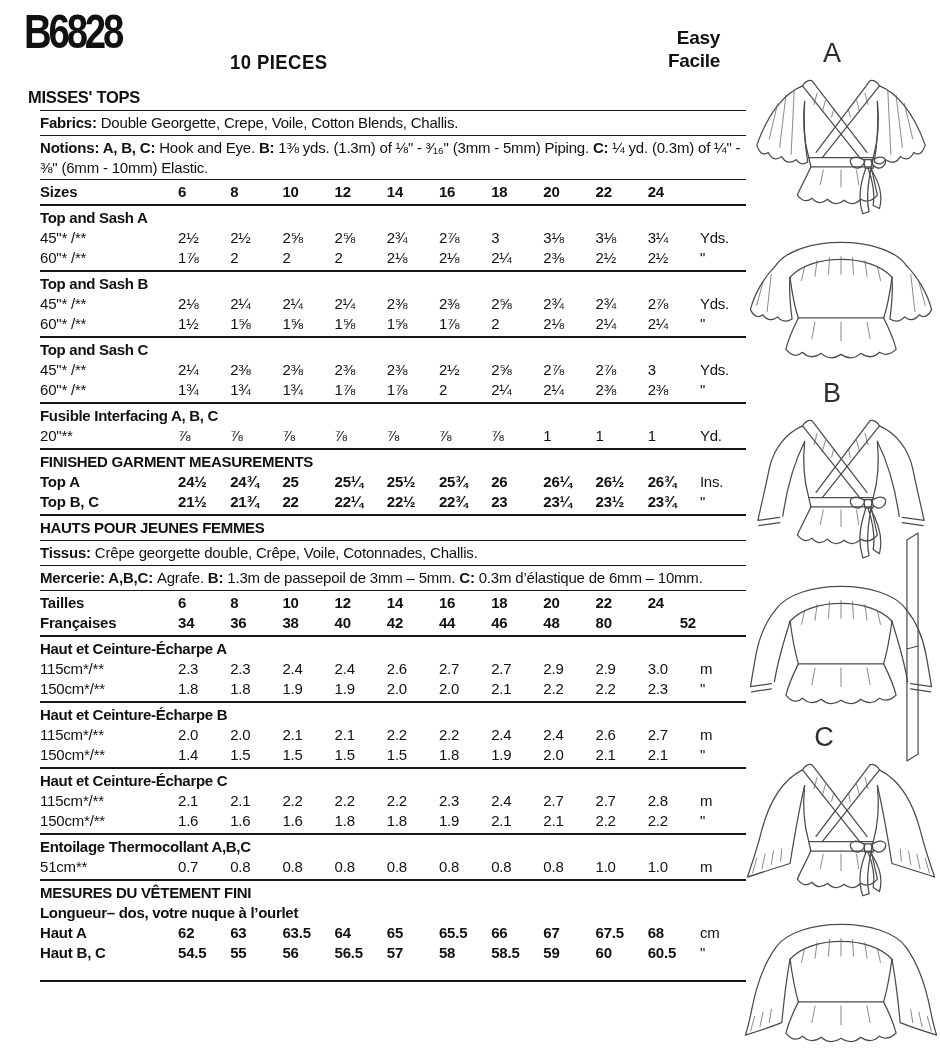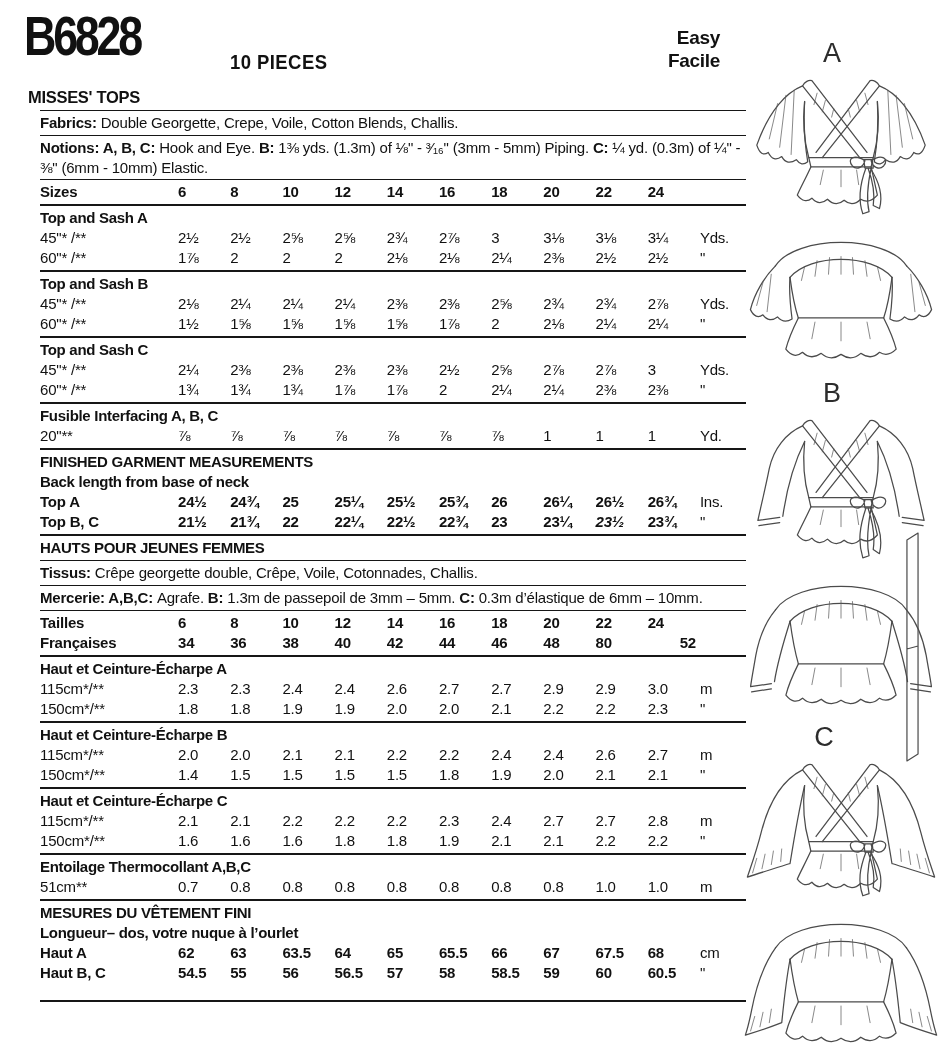"B6828" .pattern-number { font-size: 56px -> 48px }
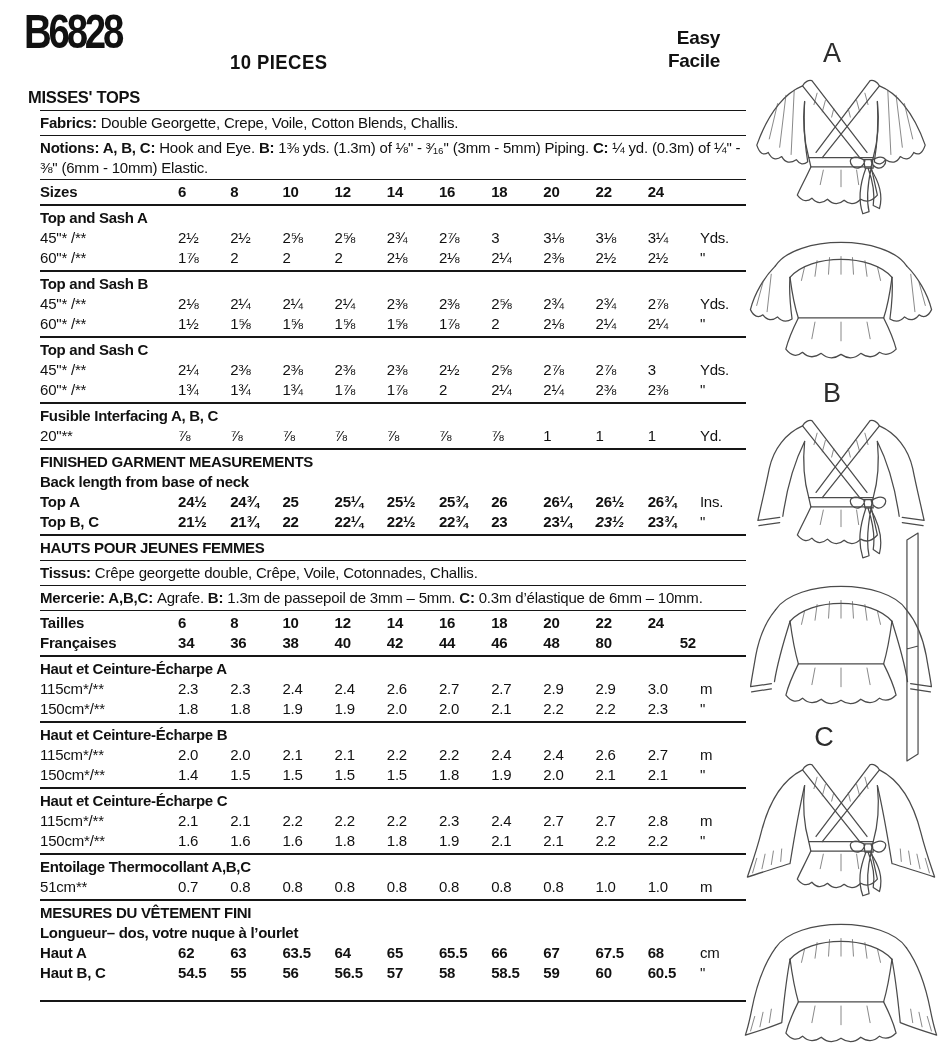"Back length from base of" div.line { html: <div>Back length from base of neck</div> -> none }
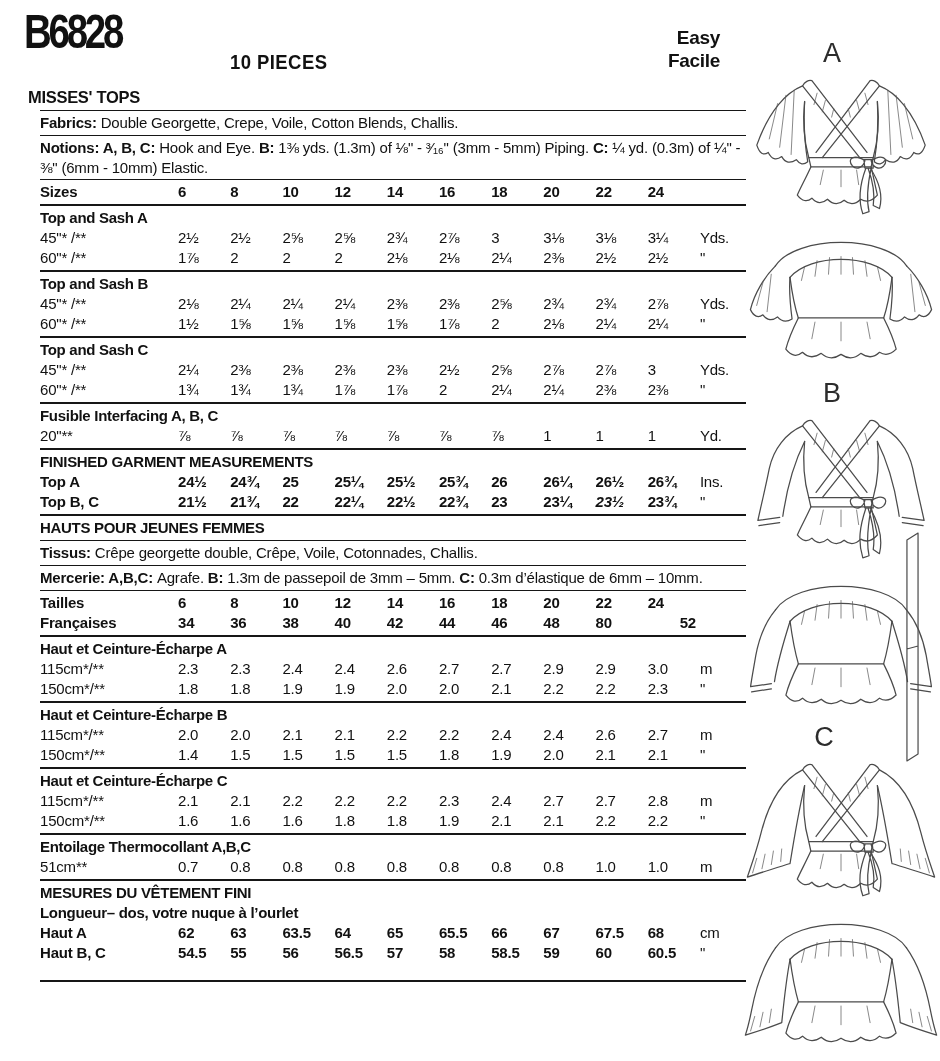"23½" span.val { font-style: italic -> none }
